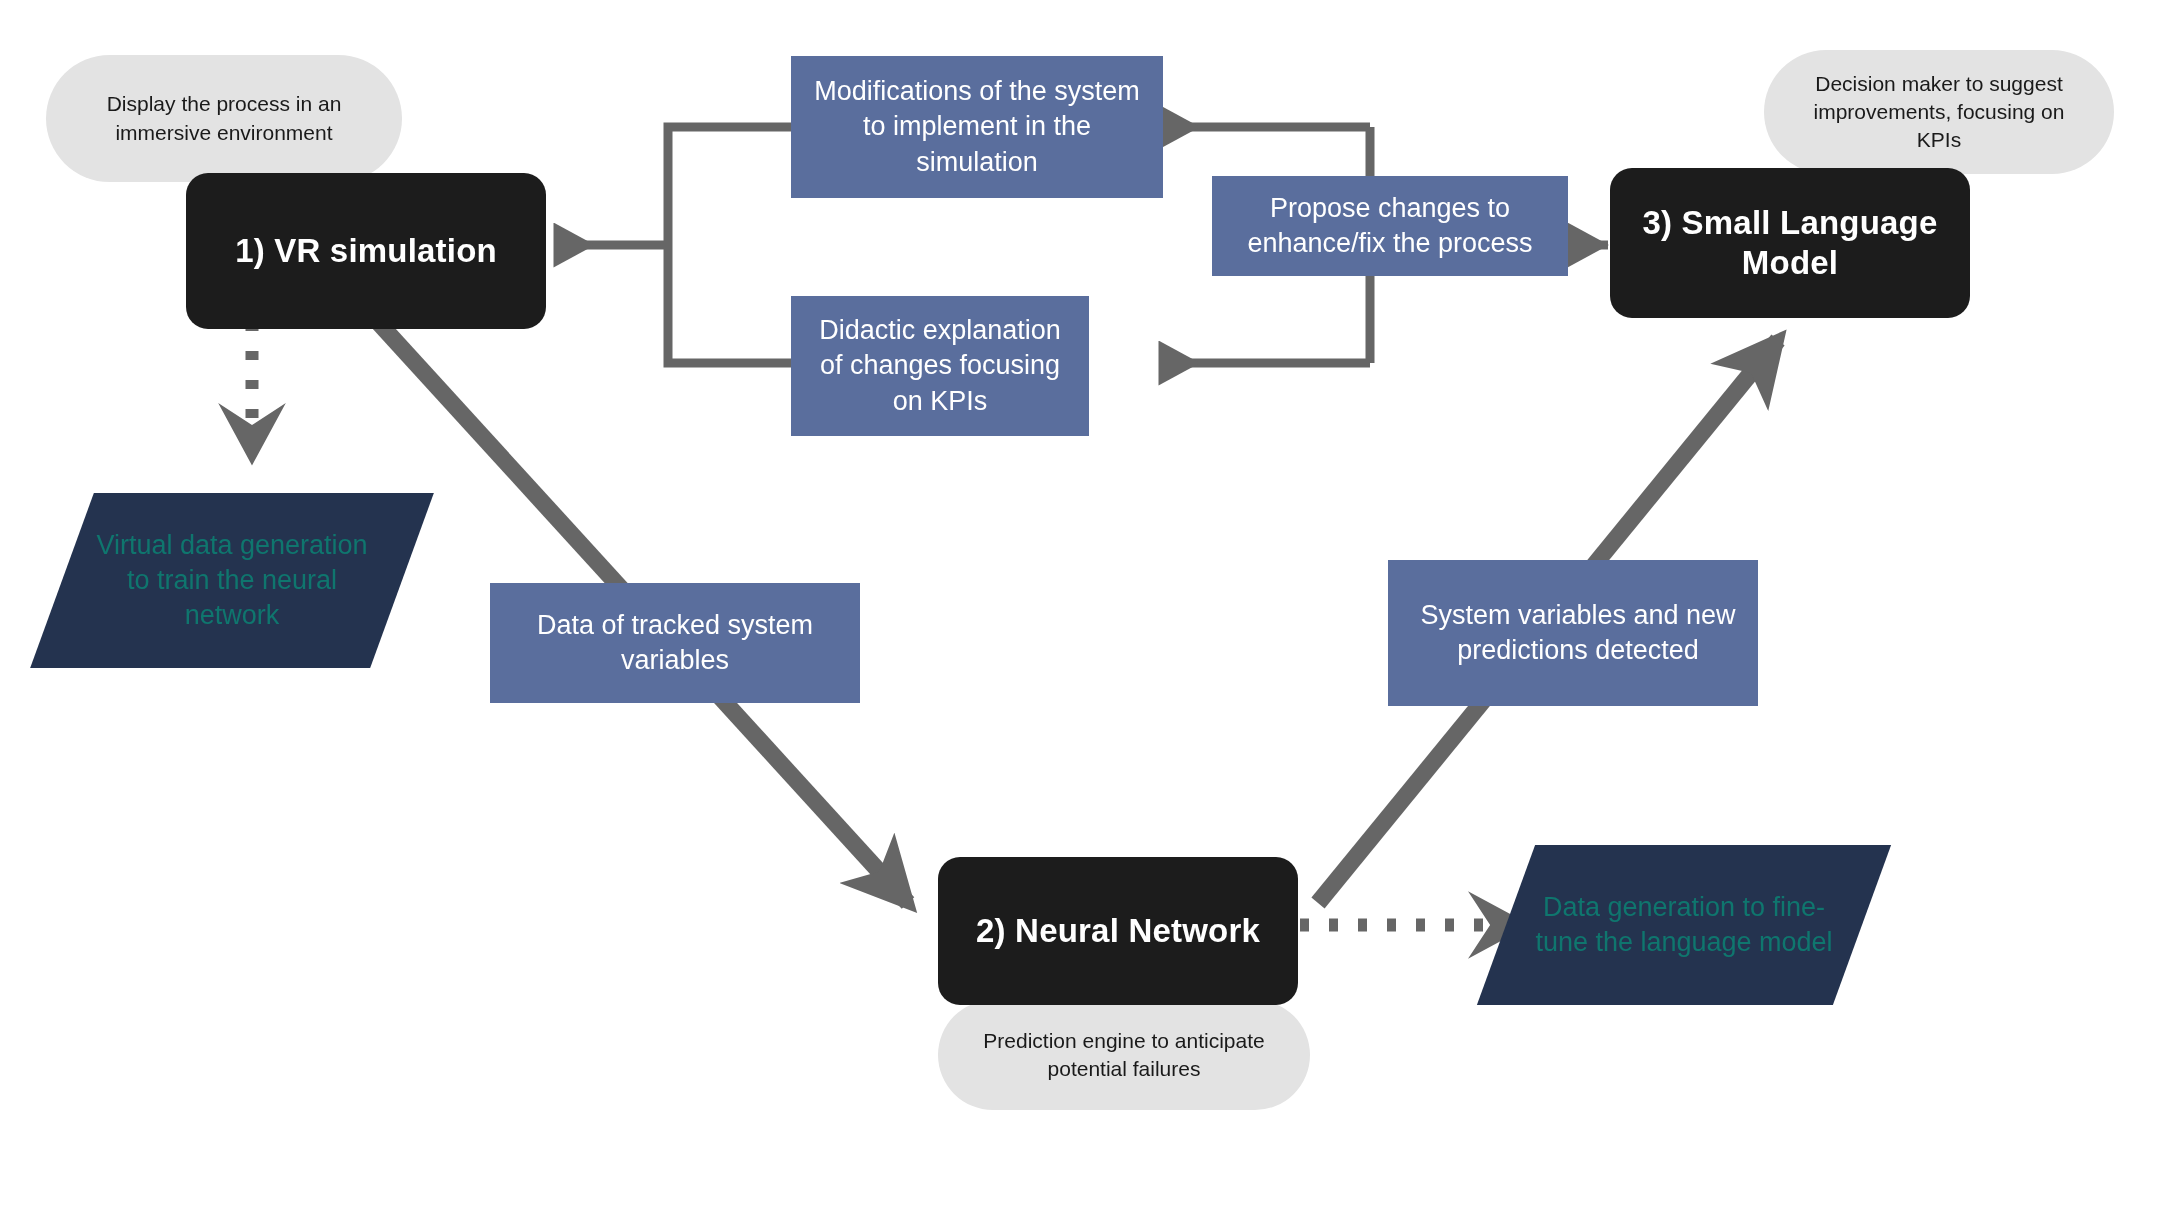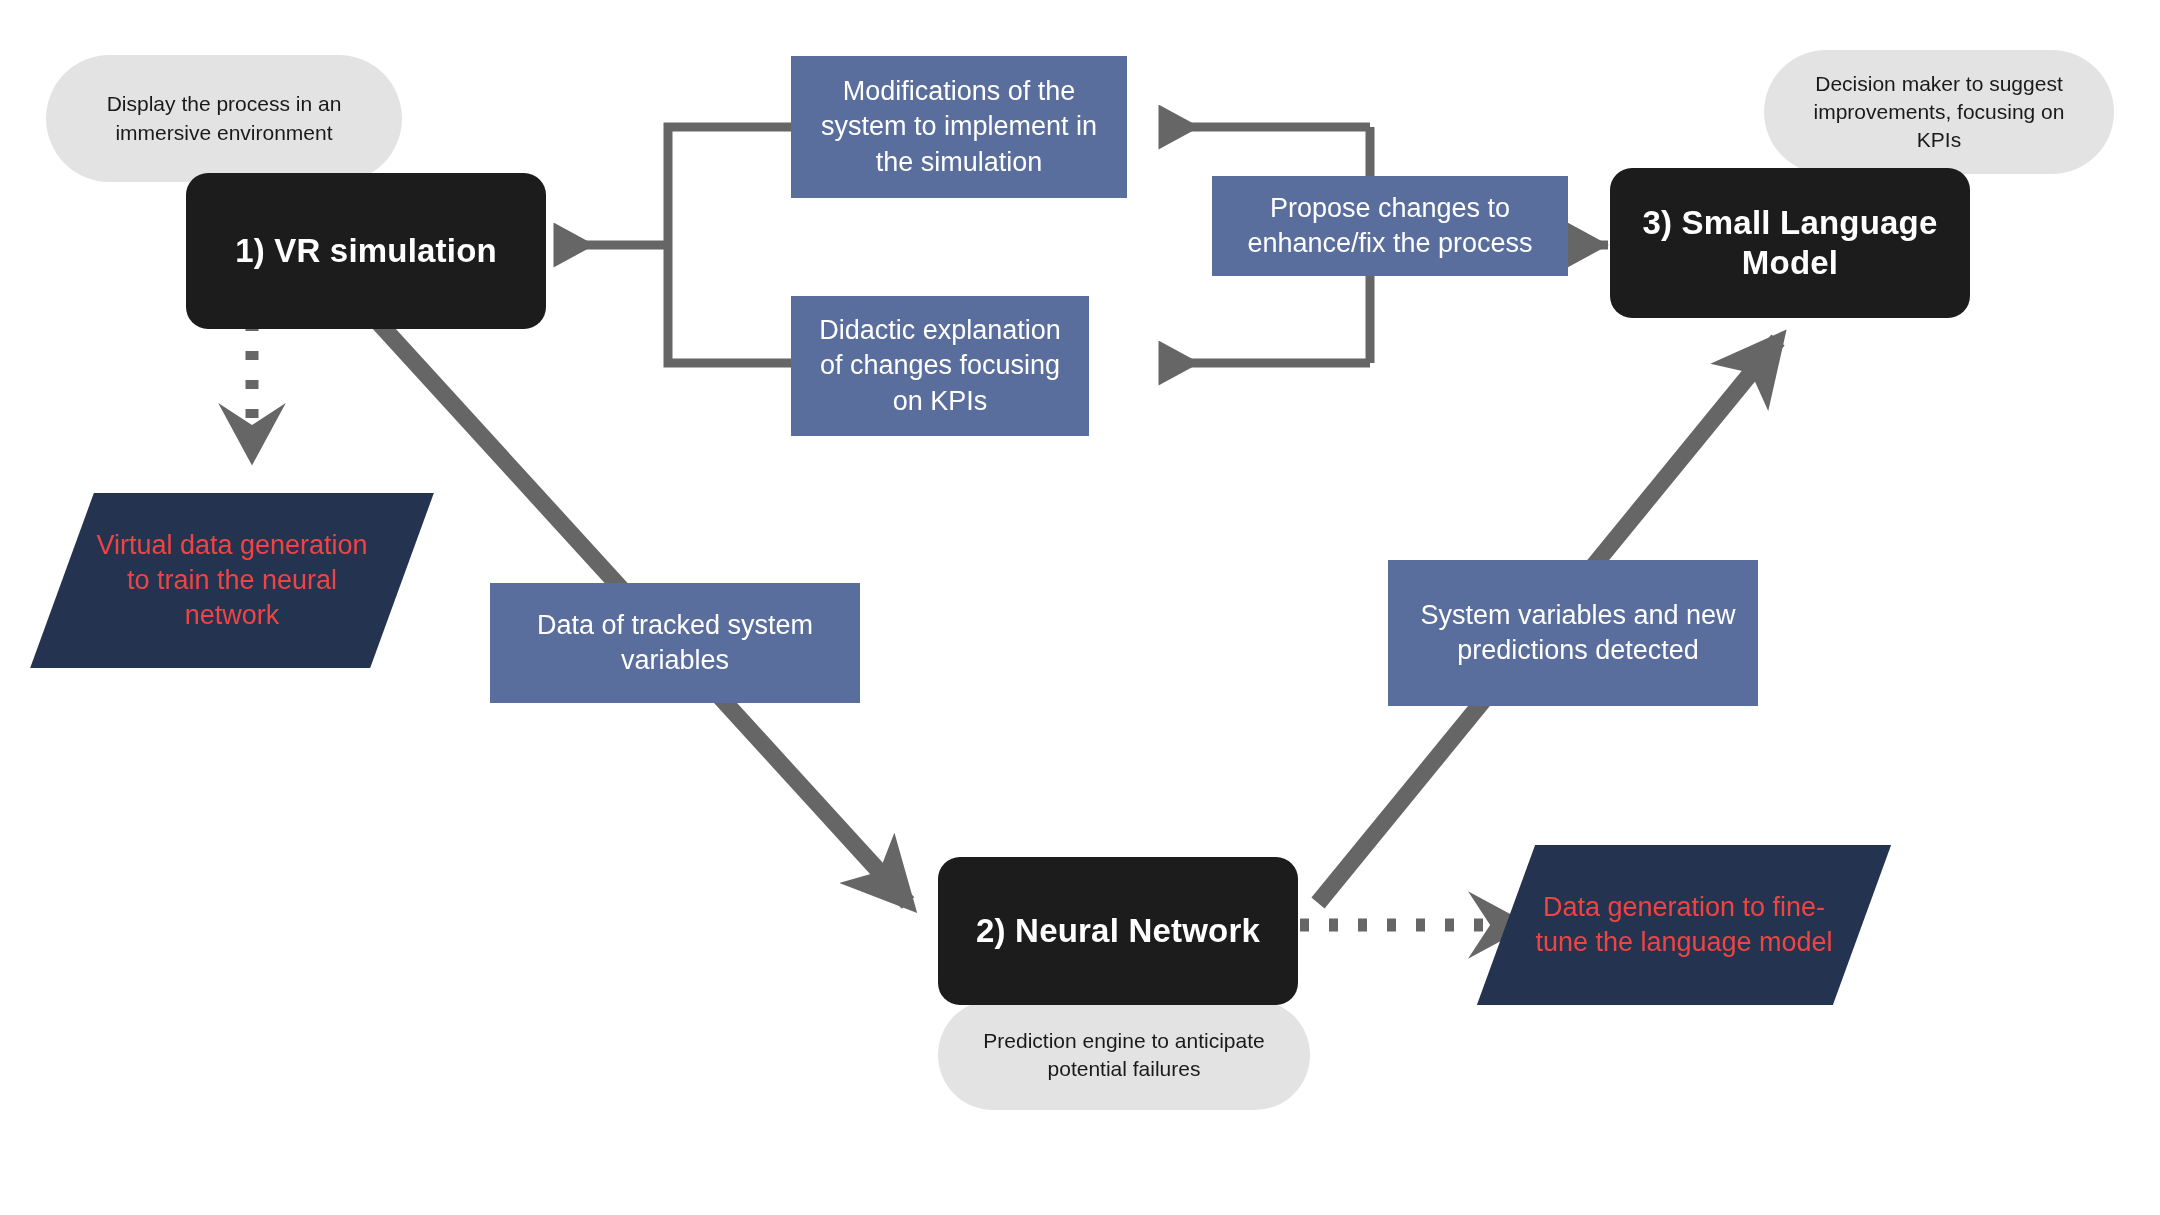"Modifications of the system to" div.node { width: 336px -> 372px }
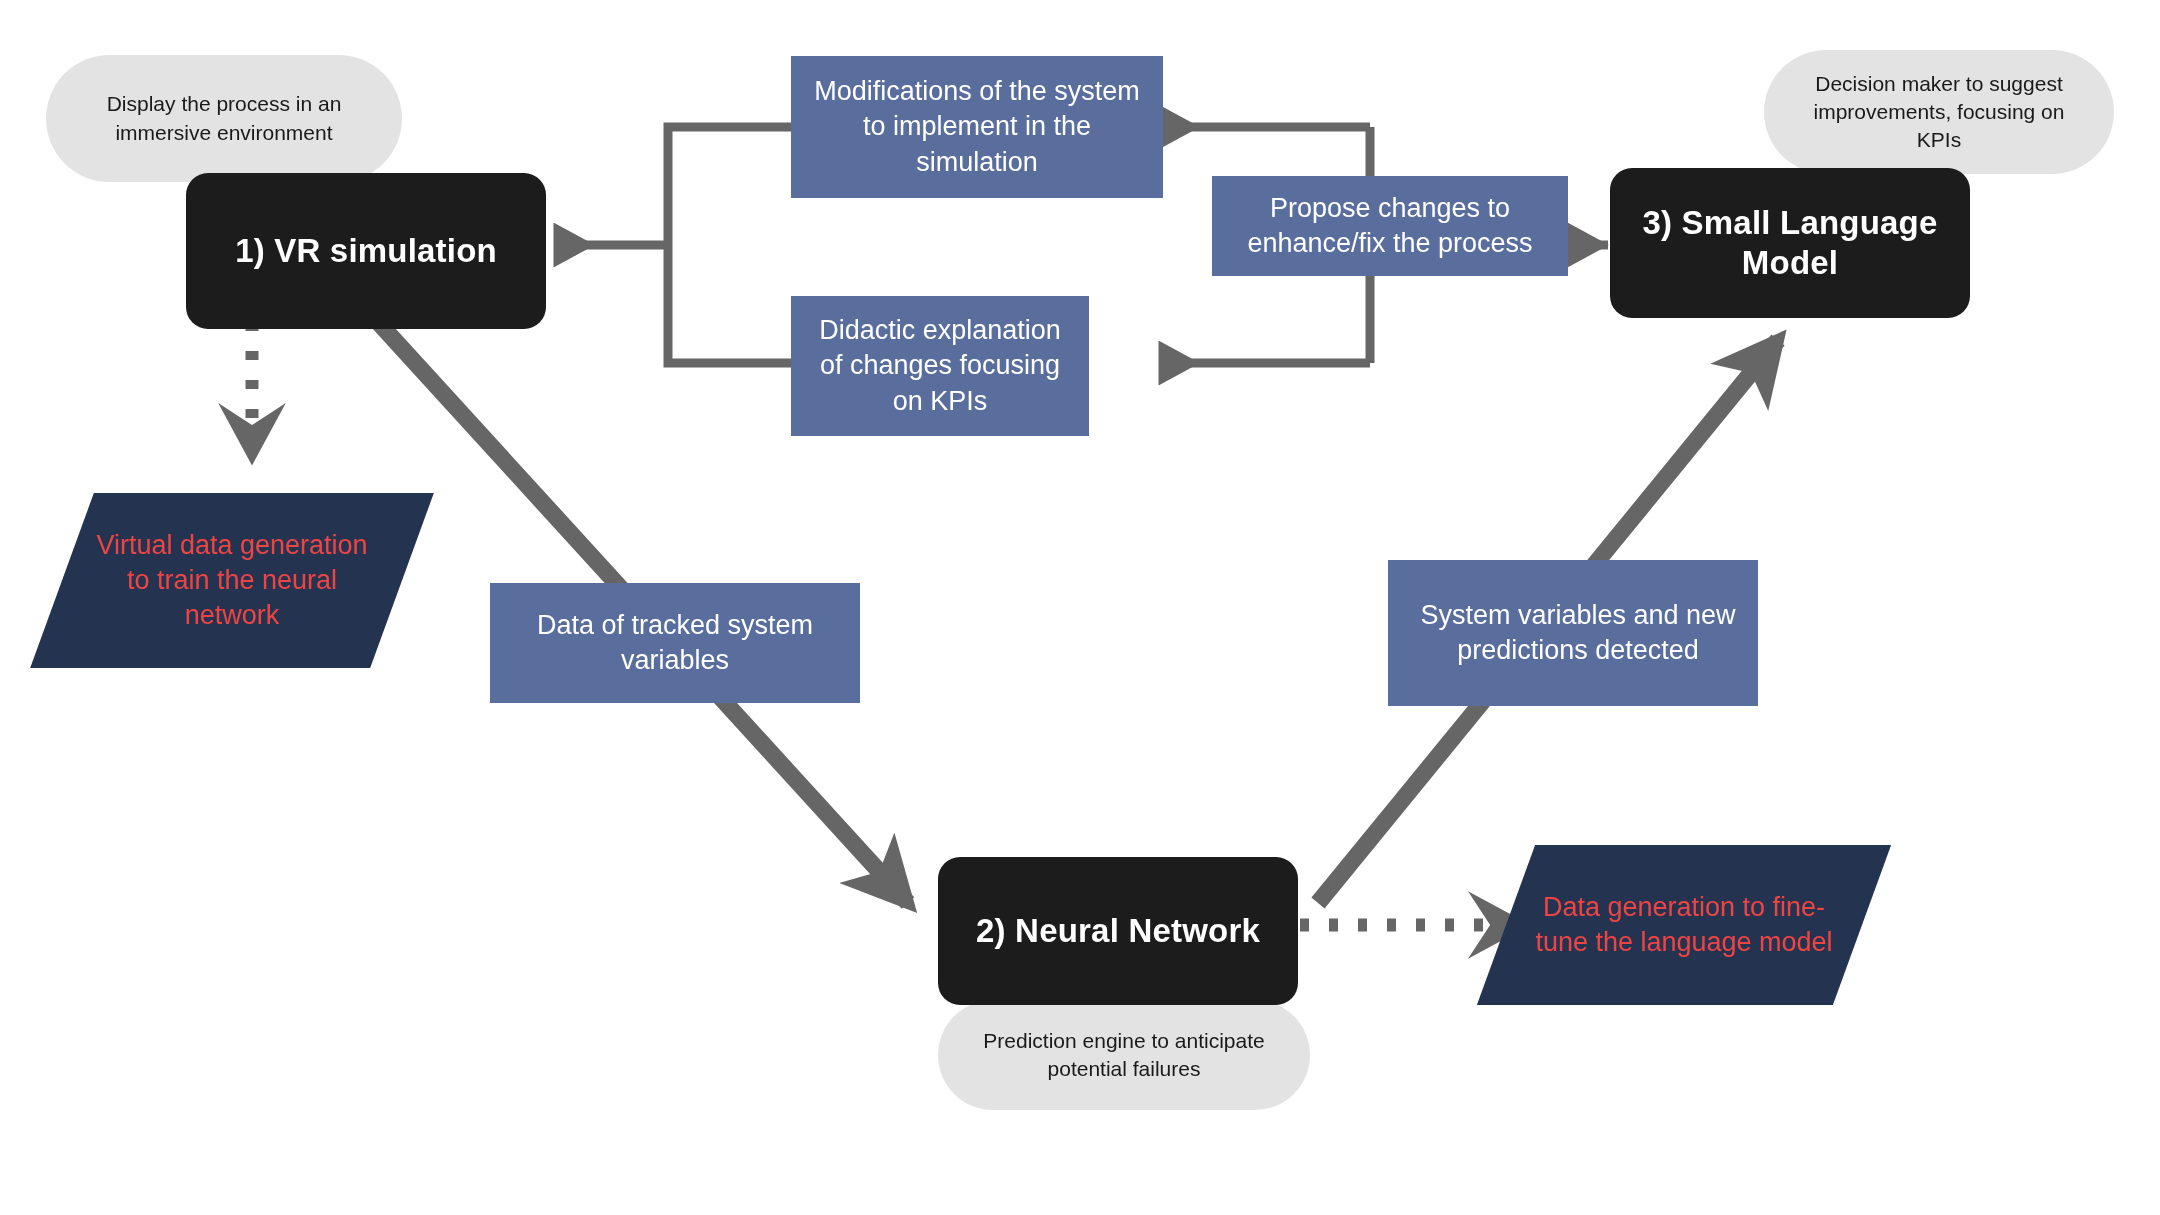"Virtual data generation to train" .paraTxt { color: #ef4444 -> #0f766e }
